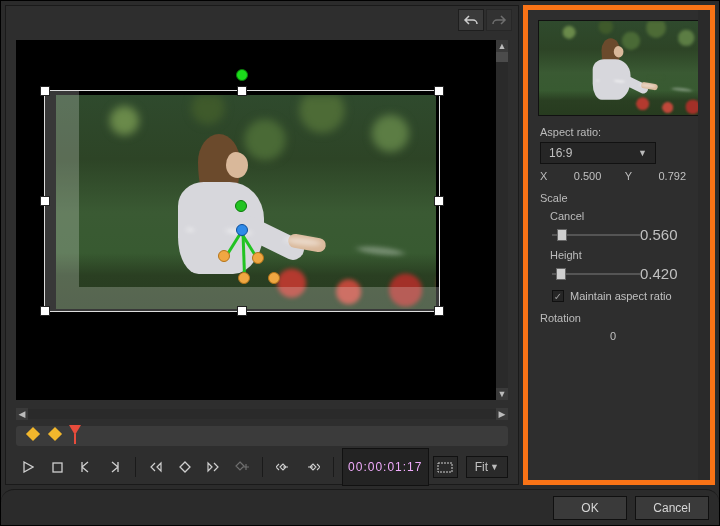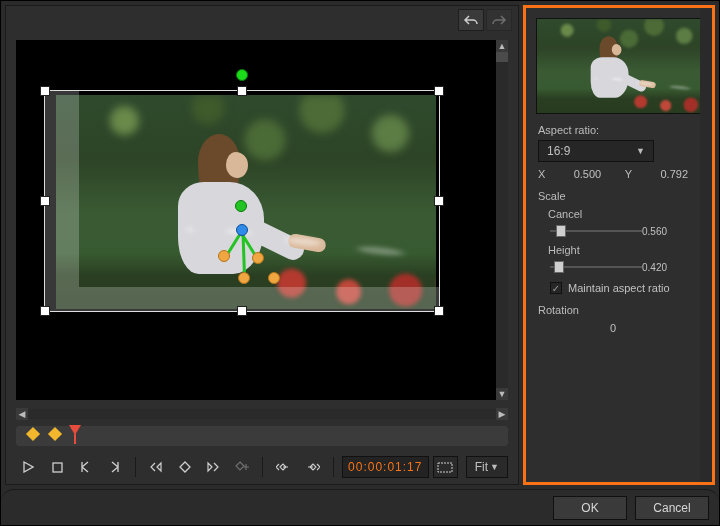"Aspect ratio:" .right { border: 3px solid #f97316 -> 5px solid #f97316 }
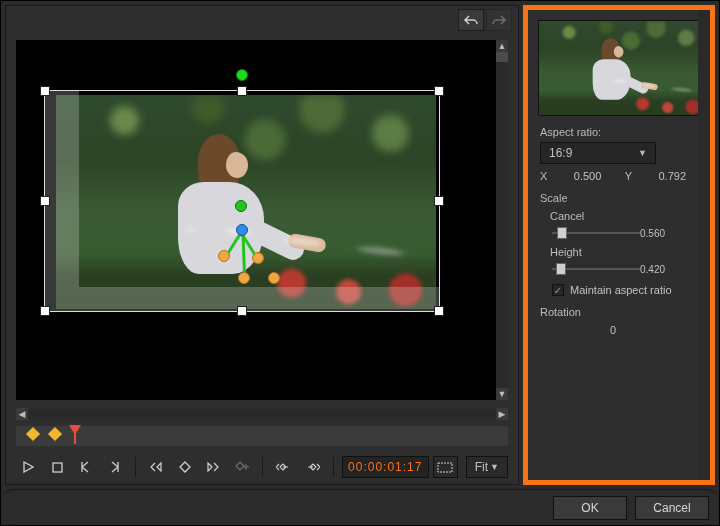"0.560" .slab-row { font-size: 10px -> 15px }
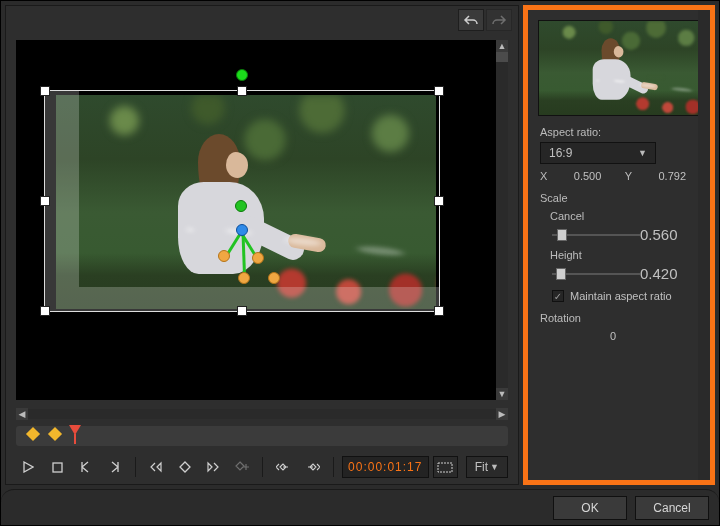"00:00:01:17" .timecode { color: #f97316 -> #f0abfc; height: 22px -> 38px }
